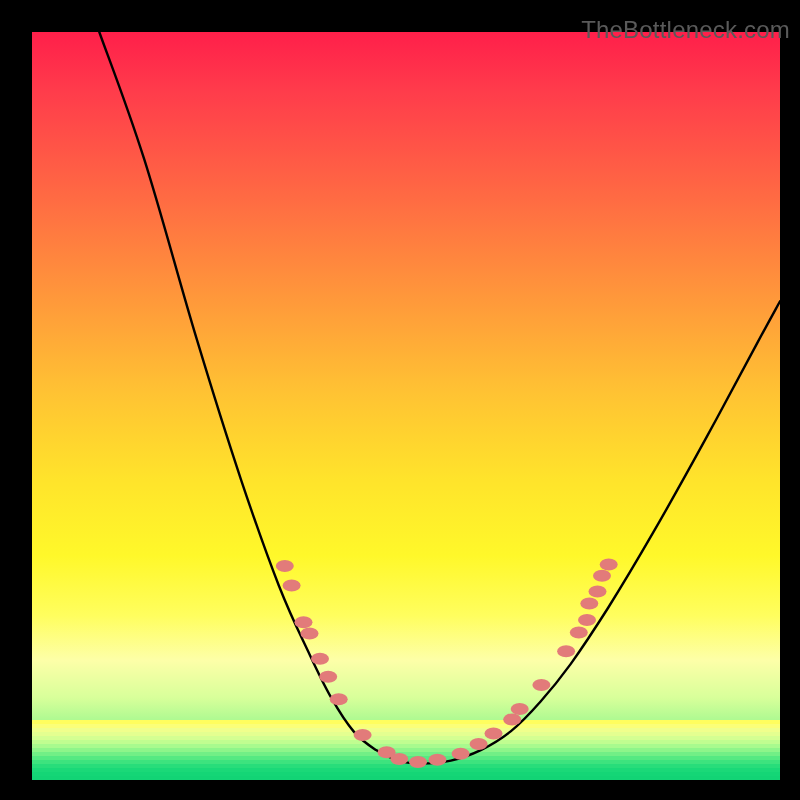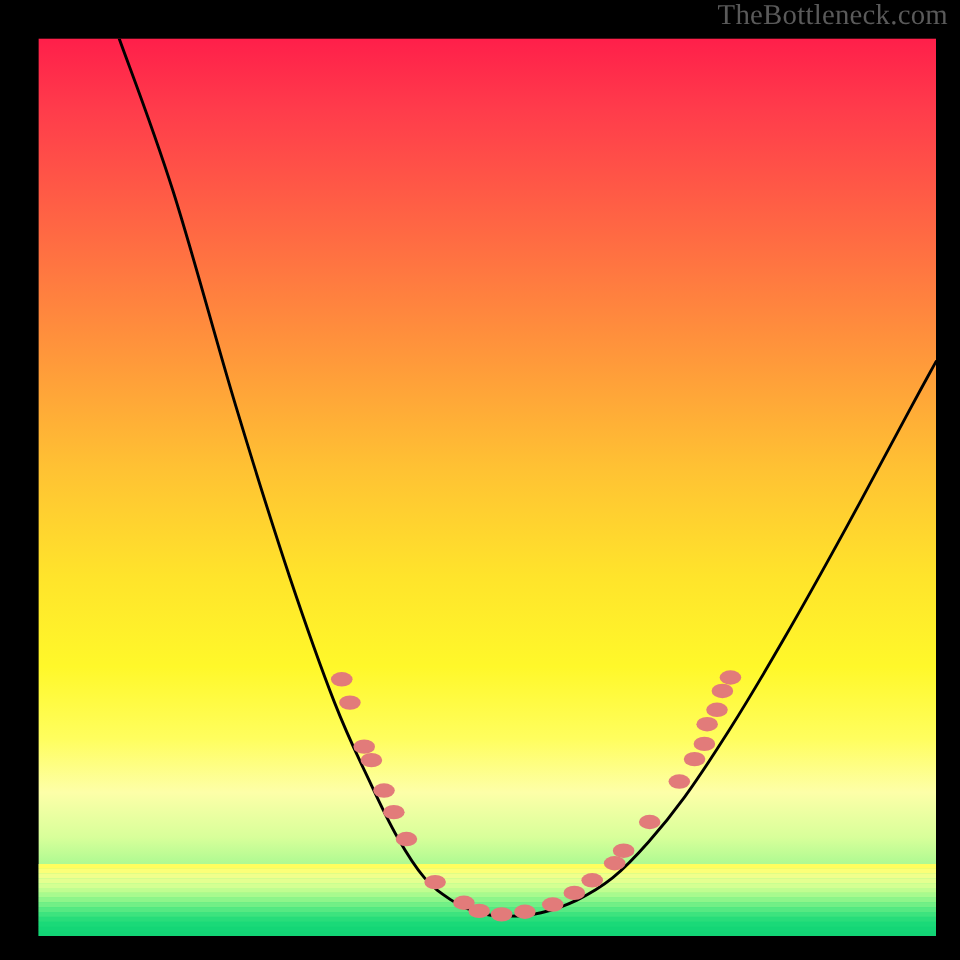"TheBottleneck.com" .watermark { font-family: Liberation Serif, serif -> Liberation Sans, sans-serif; top: 0 -> 16px }
